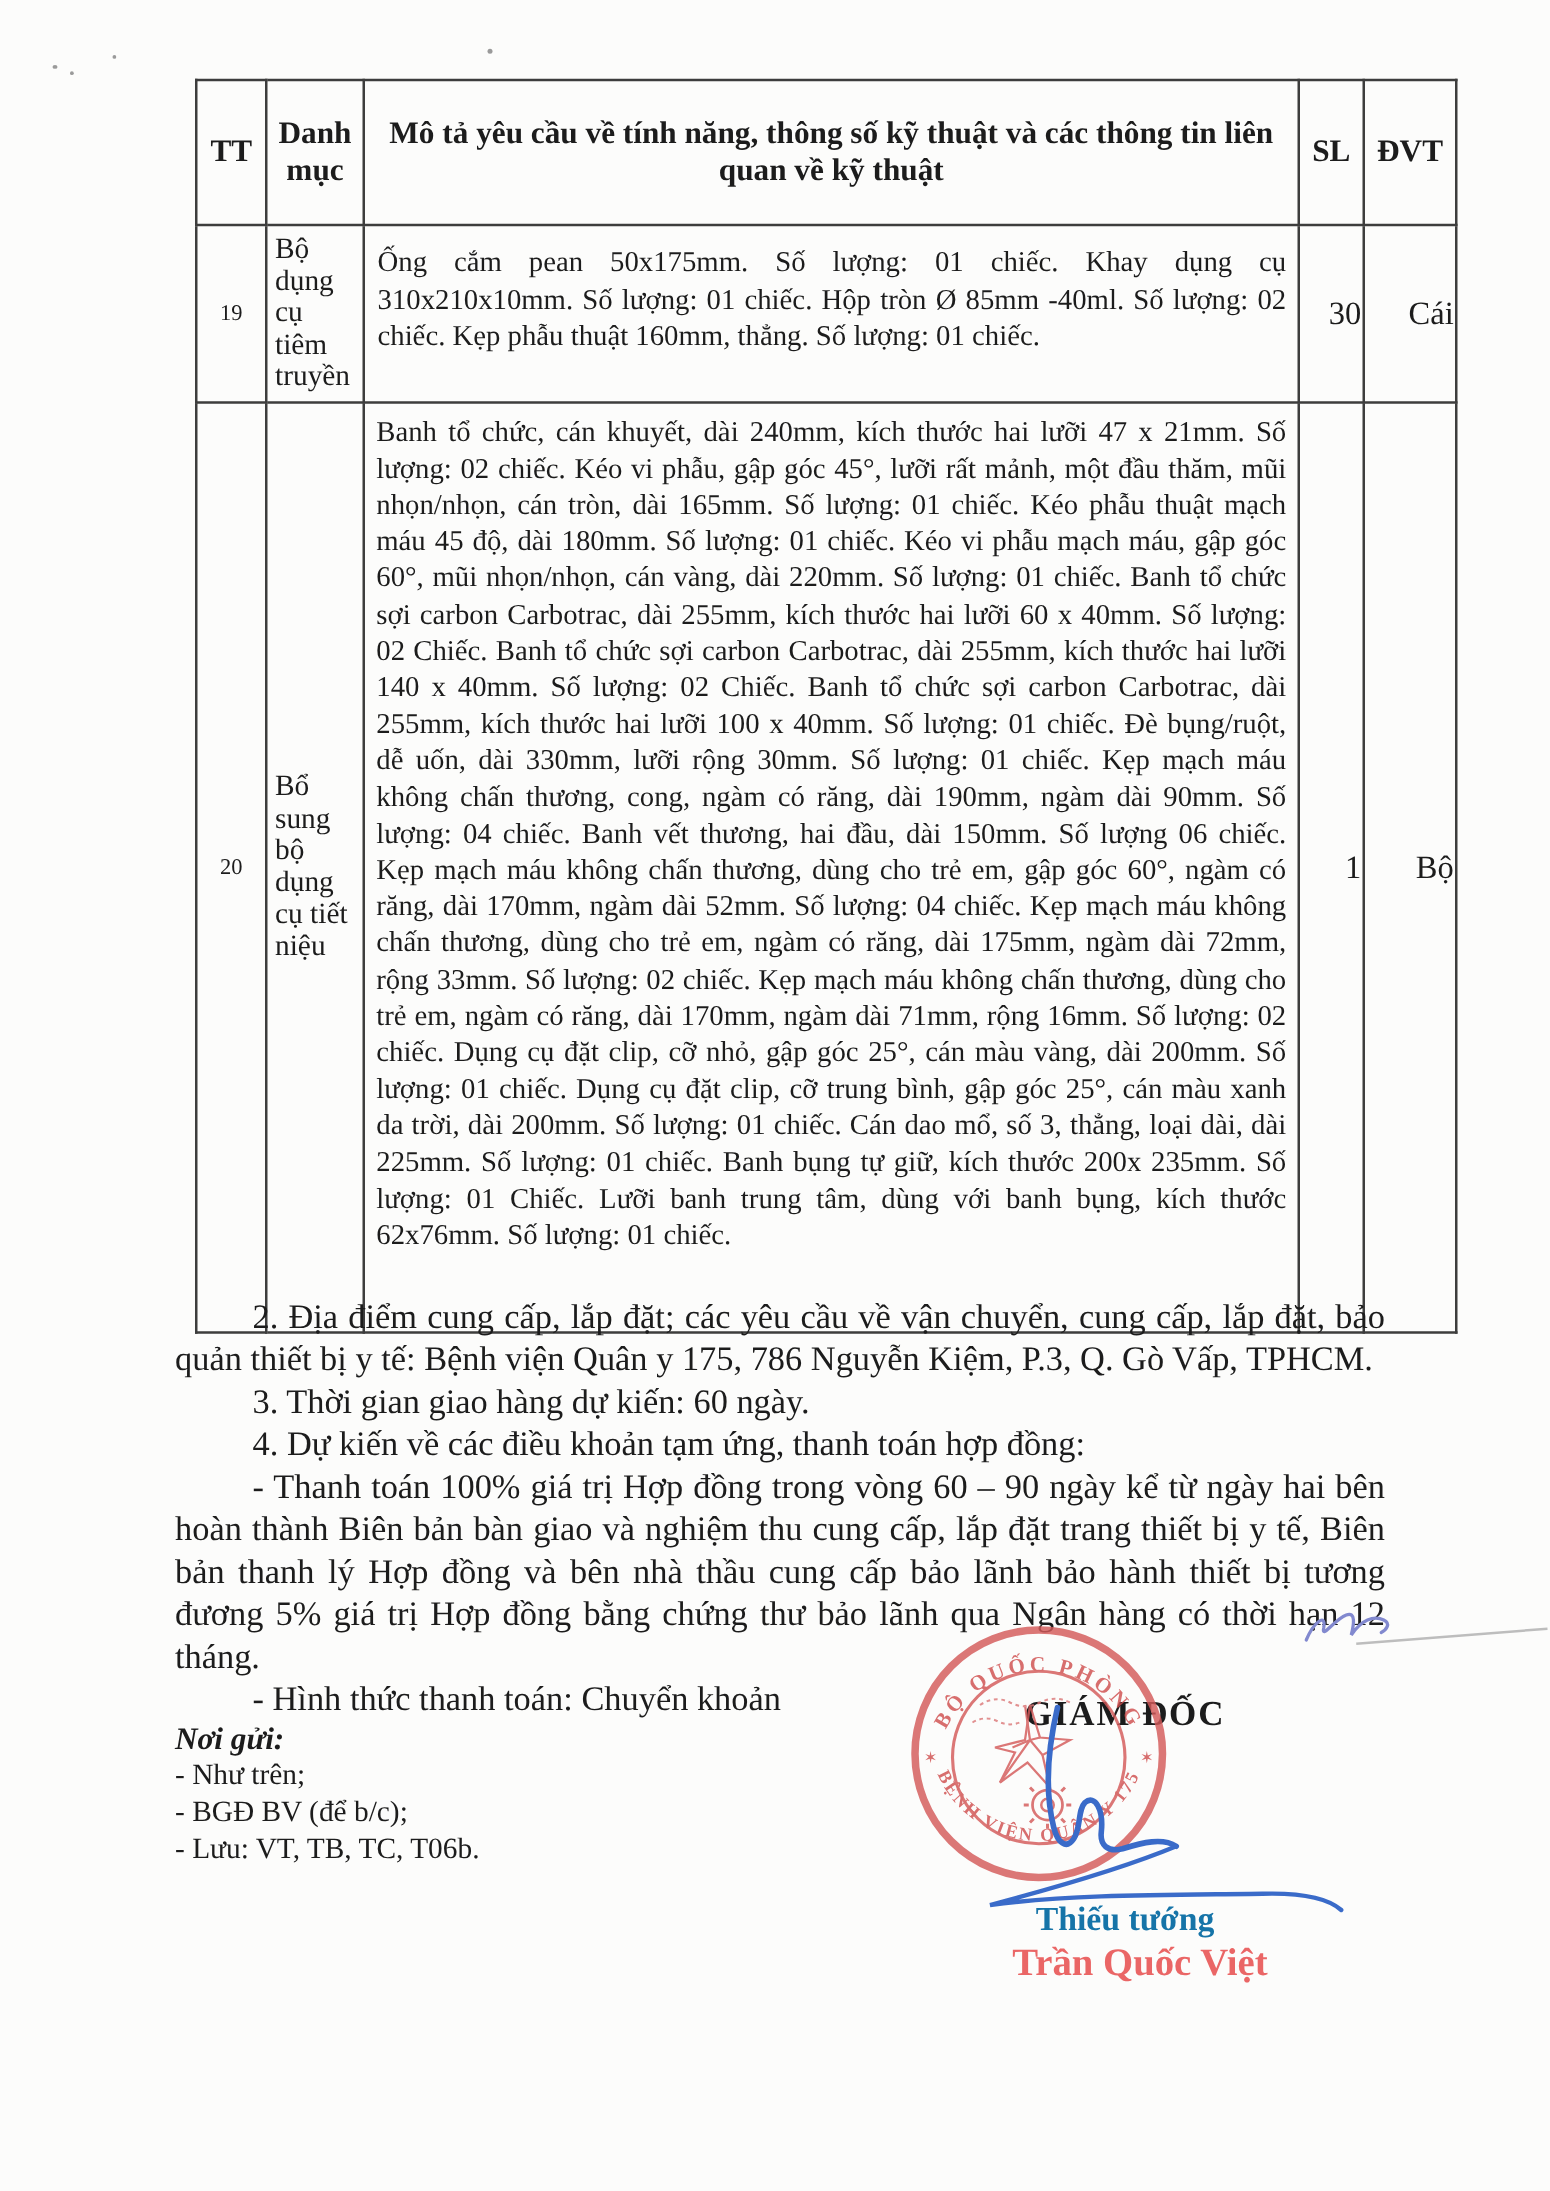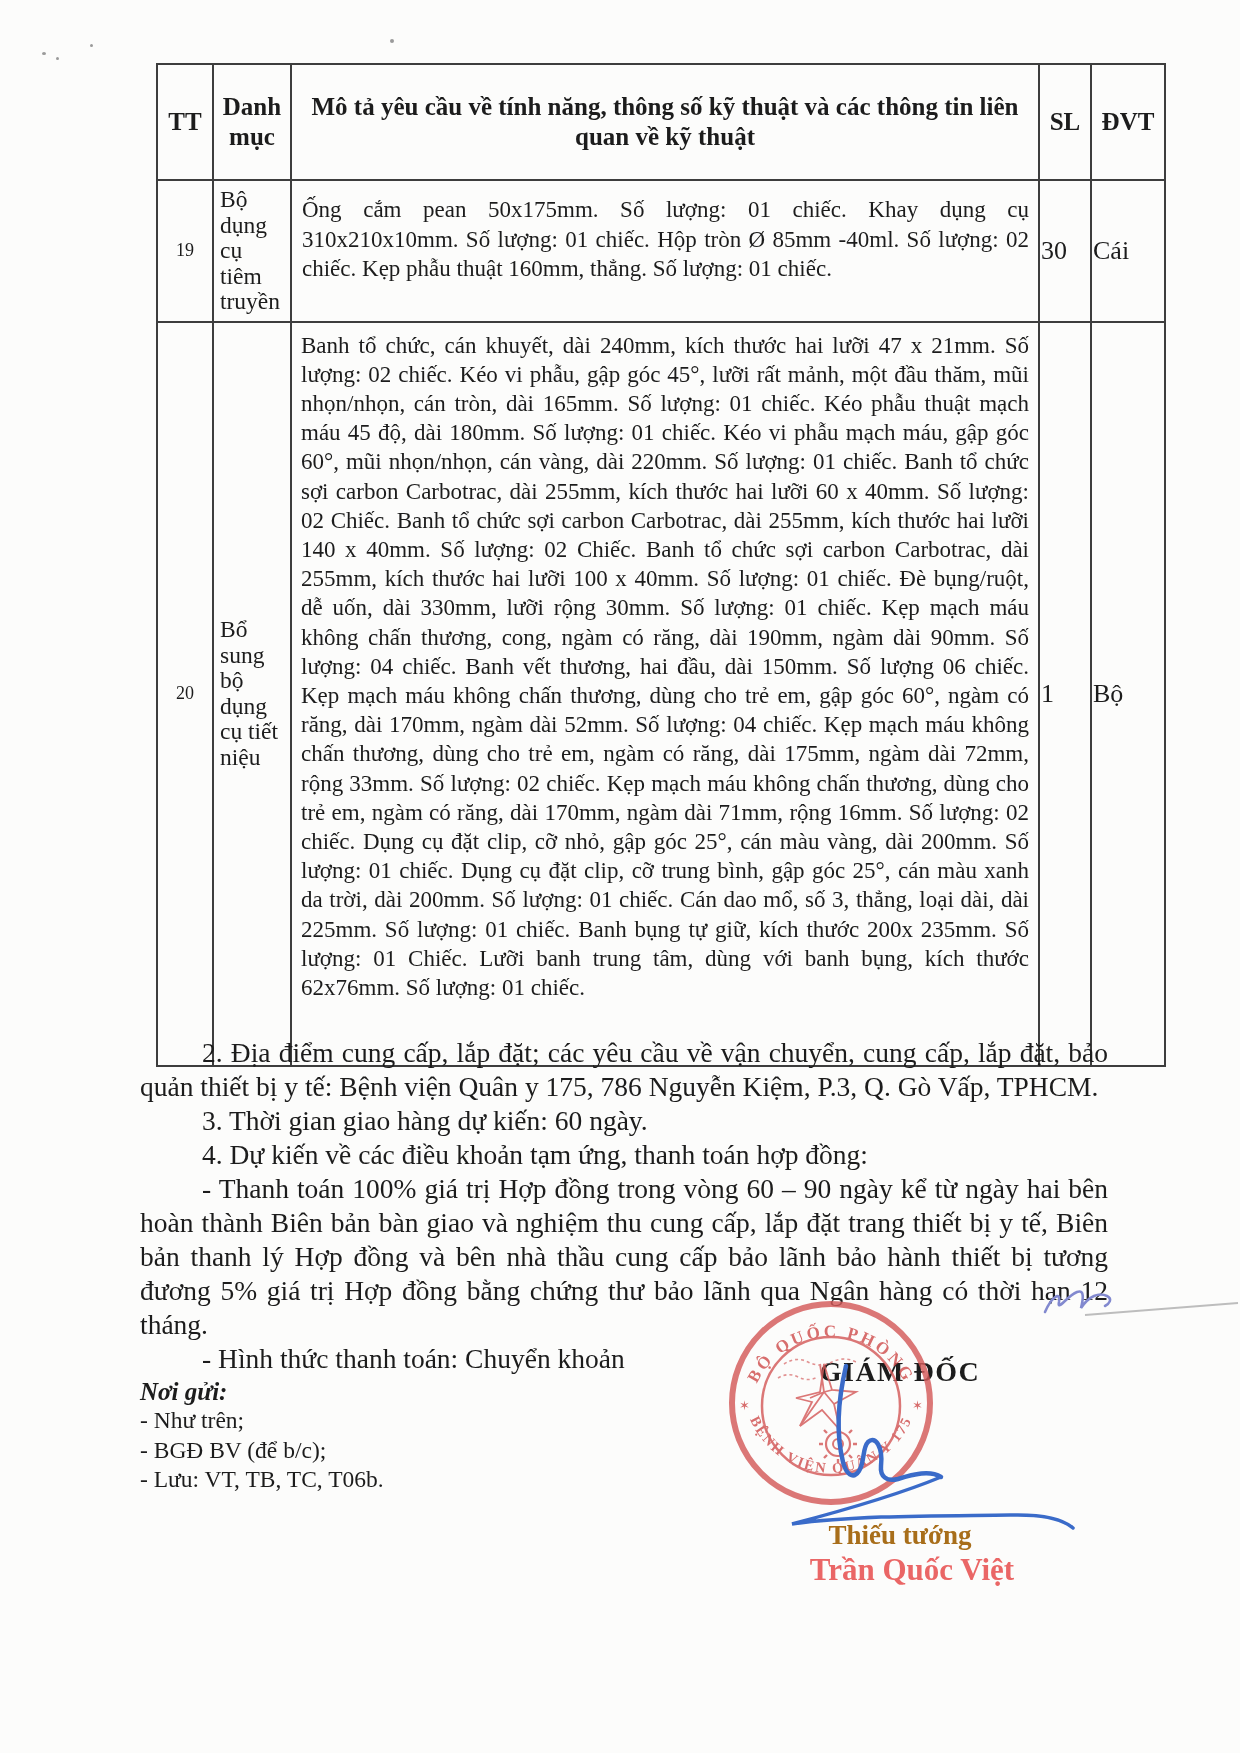"30" td.num { text-align: left -> right }
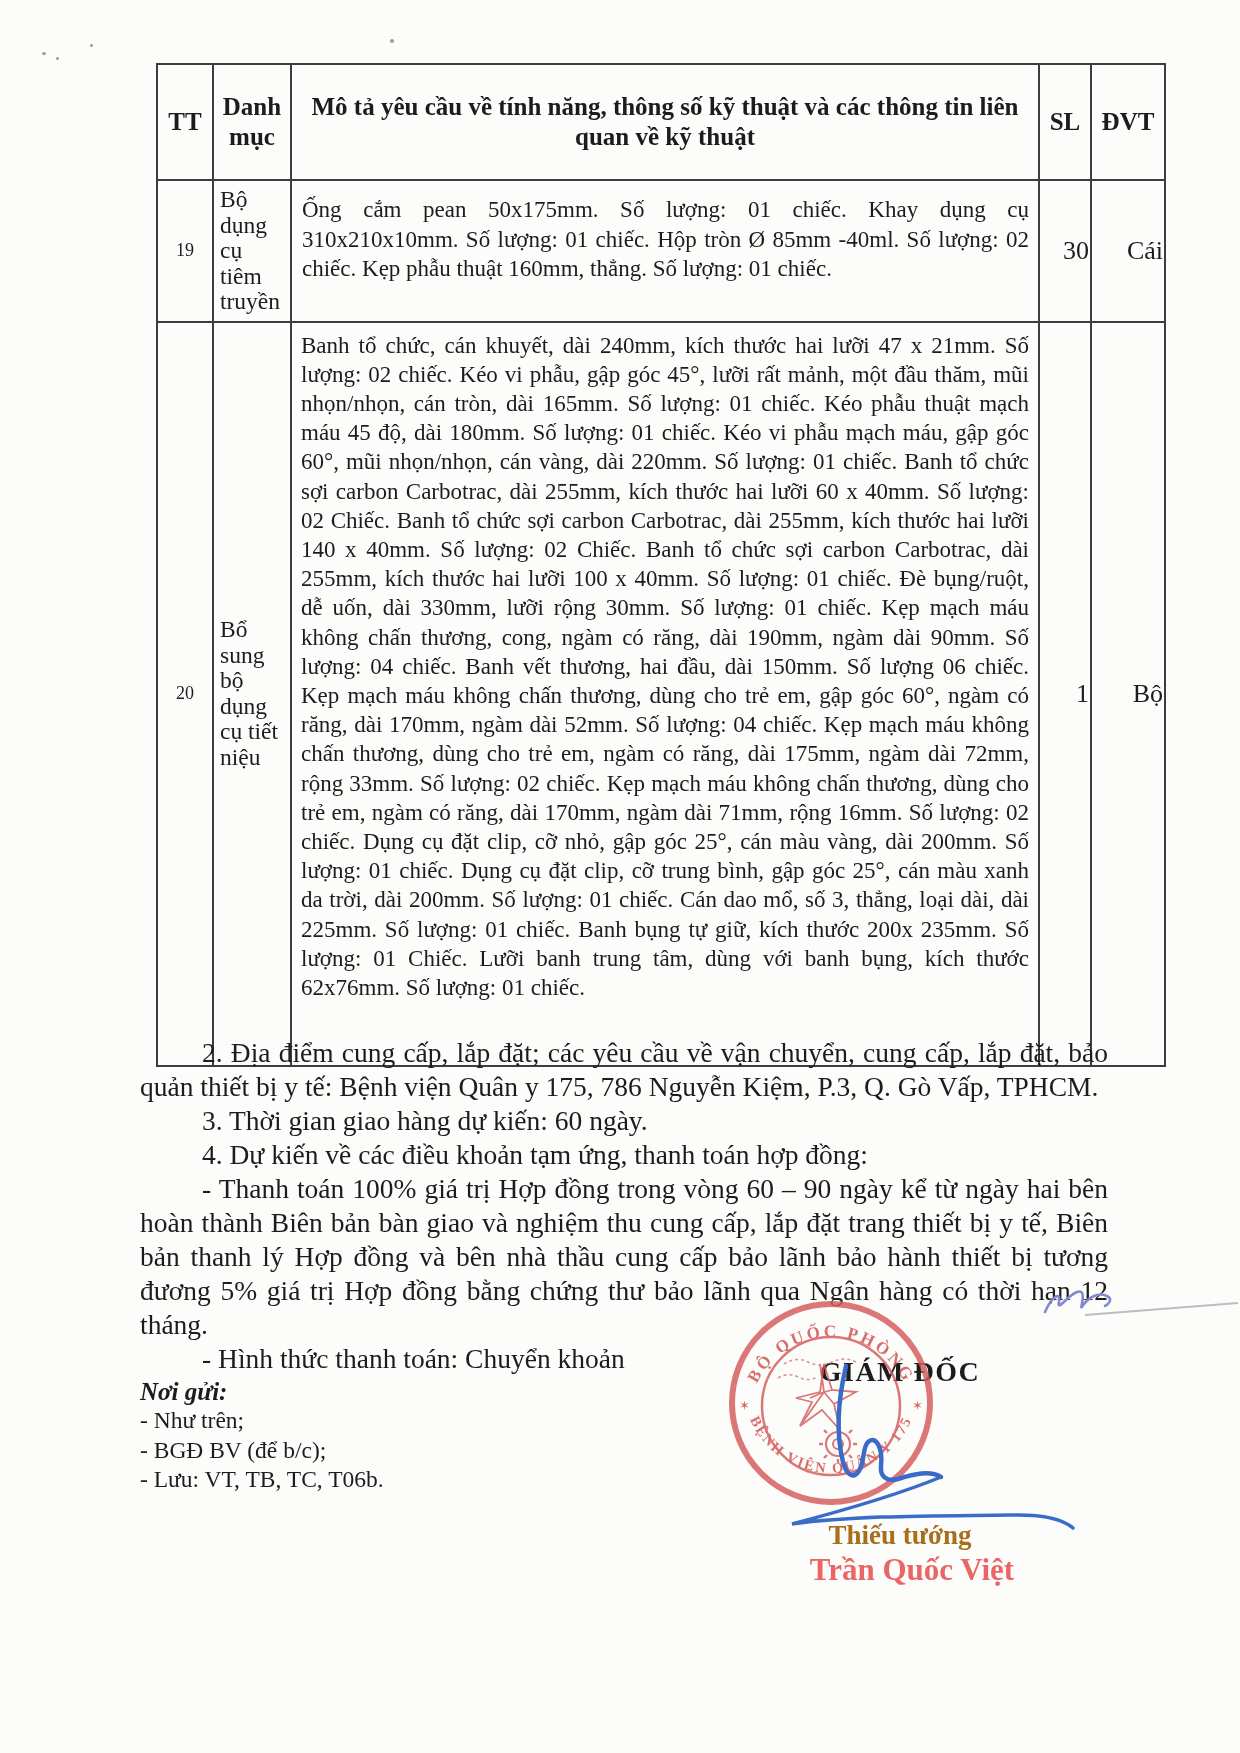"Thiếu tướng" .sig-rank { color: #a16207 -> #0369a1 }
